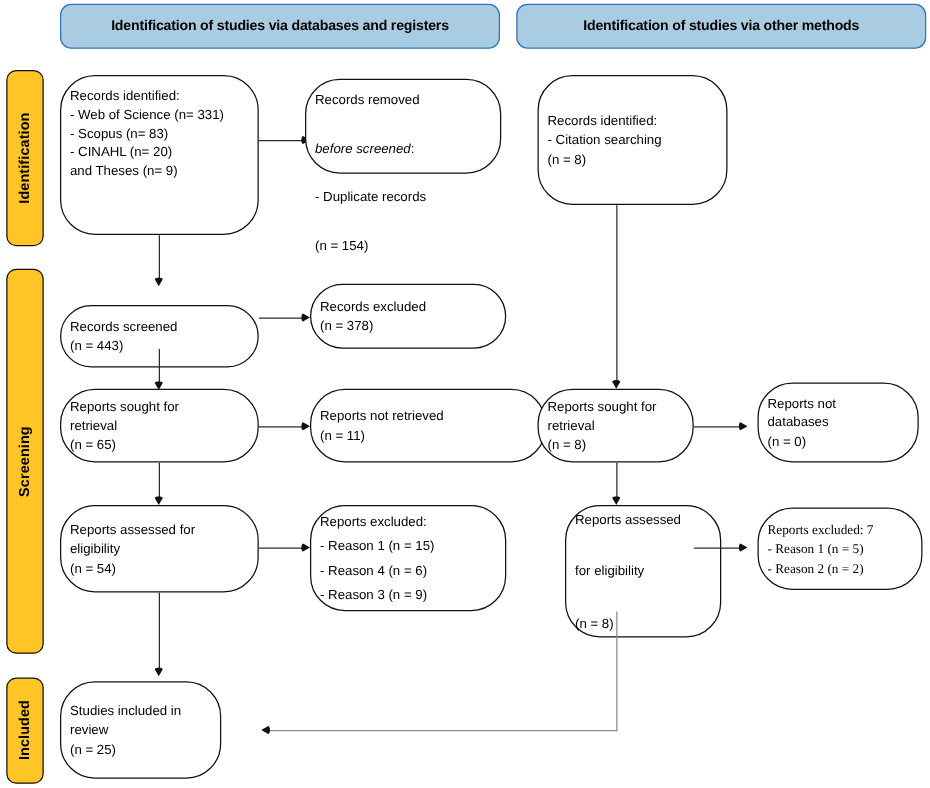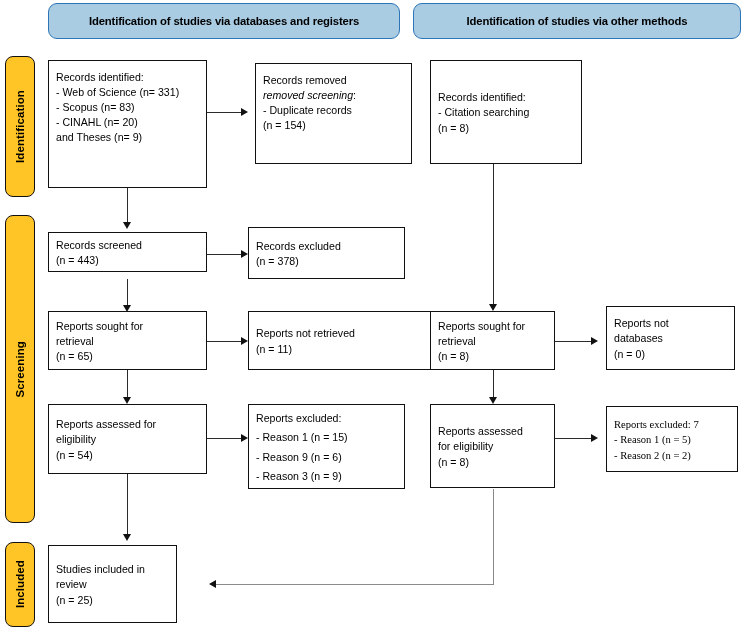"Records identified:" .abs { border-radius: none -> 28px }
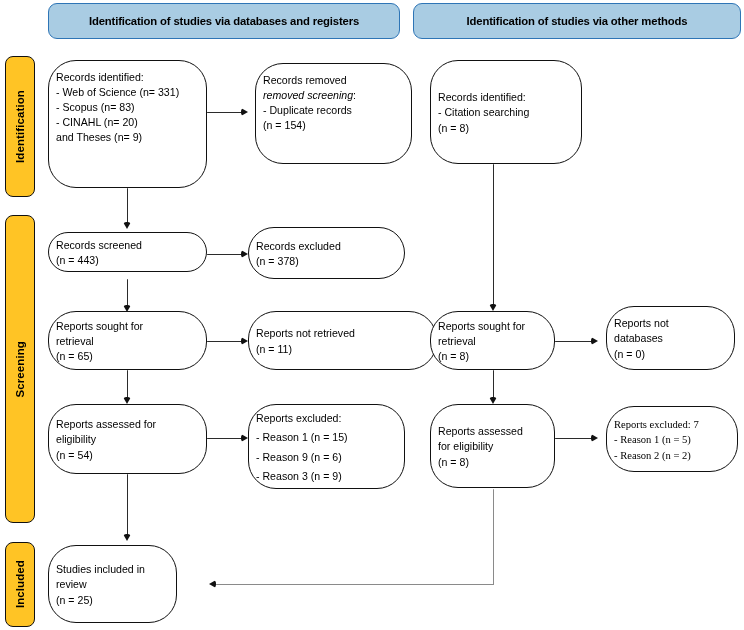"Records removed" div.abs { gap: none -> 24px; height: 101px -> 76px; left: 255px -> 244px }
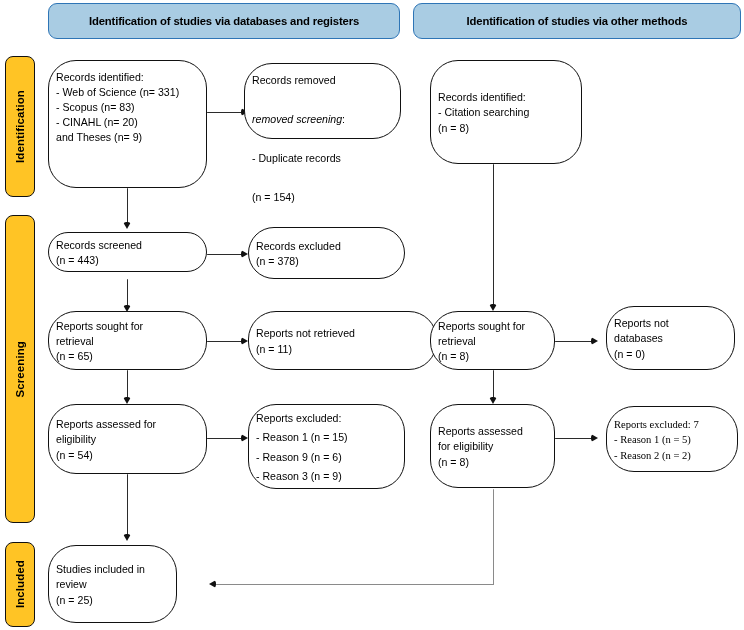"removed screening" em.ital { text: removed screening -> before screened }
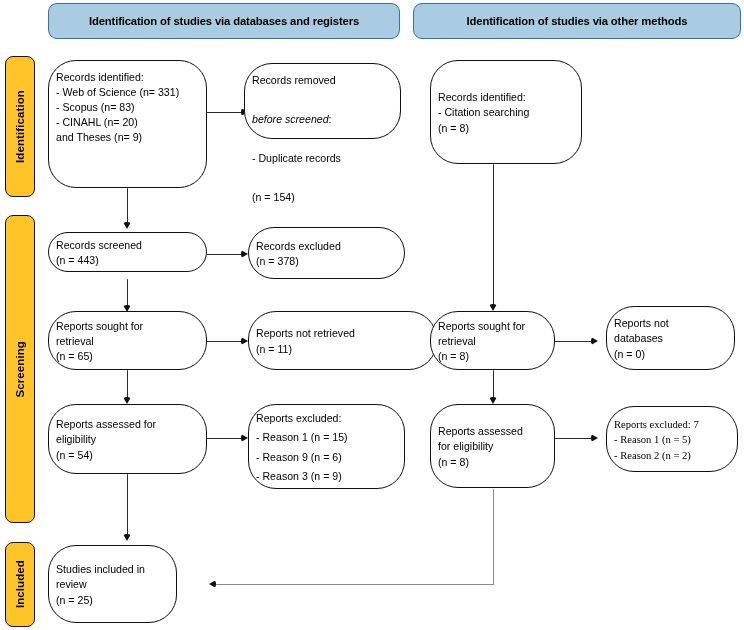"Records screened" div.abs { height: 40px -> 50px; top: 232px -> 244px }
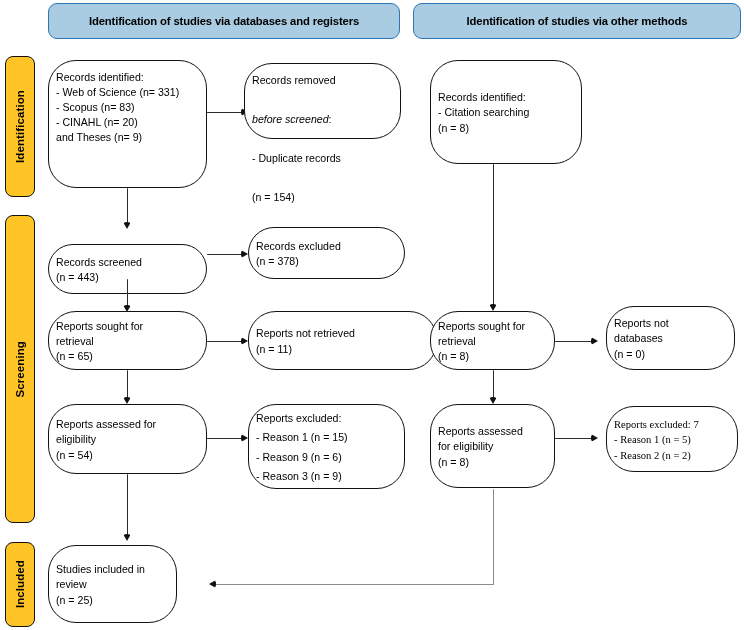"Reports assessed" div.abs { gap: none -> 26px; height: 84px -> 106px; left: 430px -> 452px }
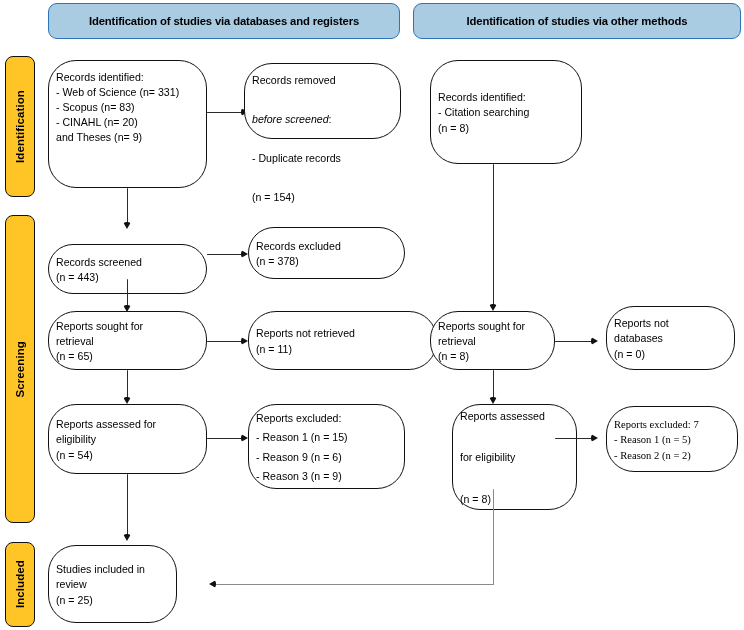"- Reason 9 (n =" div.ln { text: 9 -> 4 }
